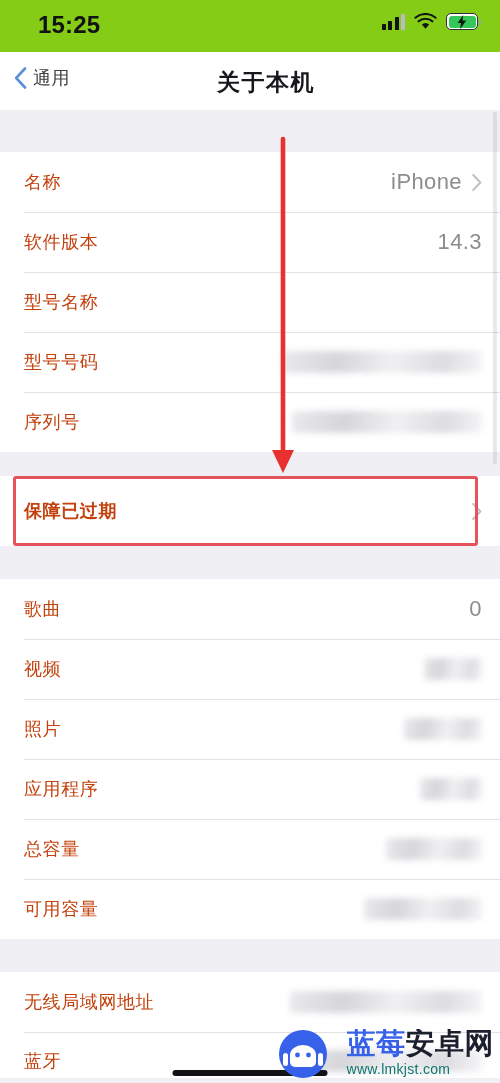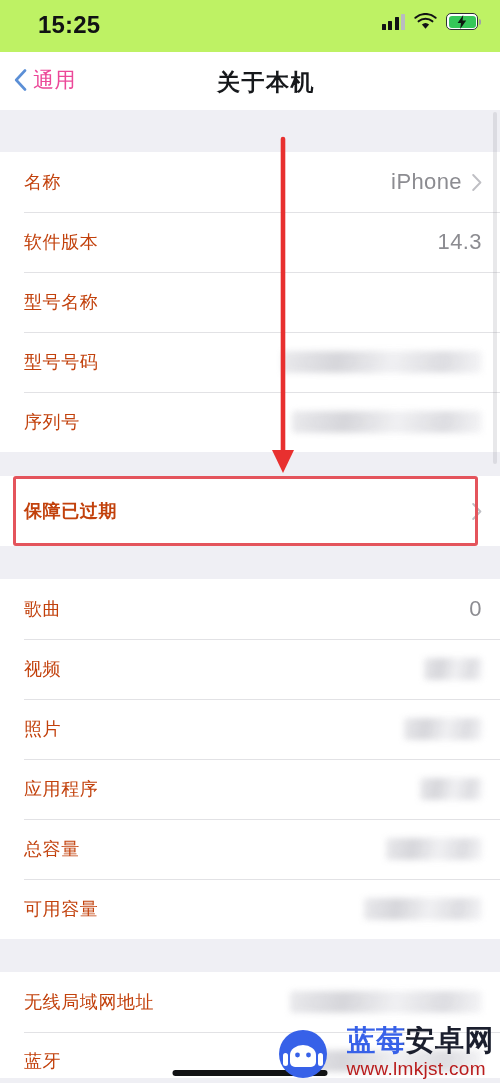"15:25" .statusbar { background: #bef264 -> #84cc16 }
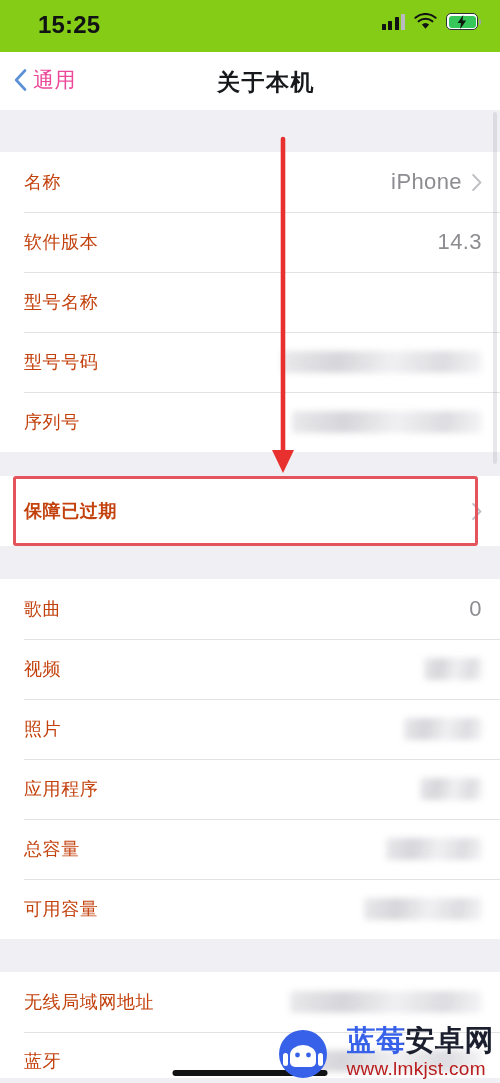"通用" .nav-back-label { color: #ec4899 -> #404040; font-size: 21px -> 18px }
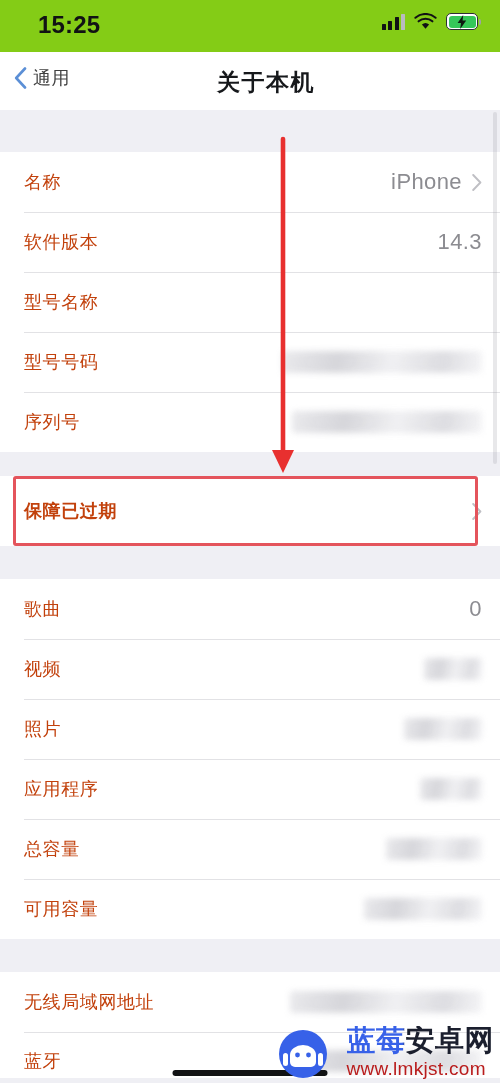"www.lmkjst.com" .wm-url { color: #b91c1c -> #0f766e; font-size: 19px -> 14px }
